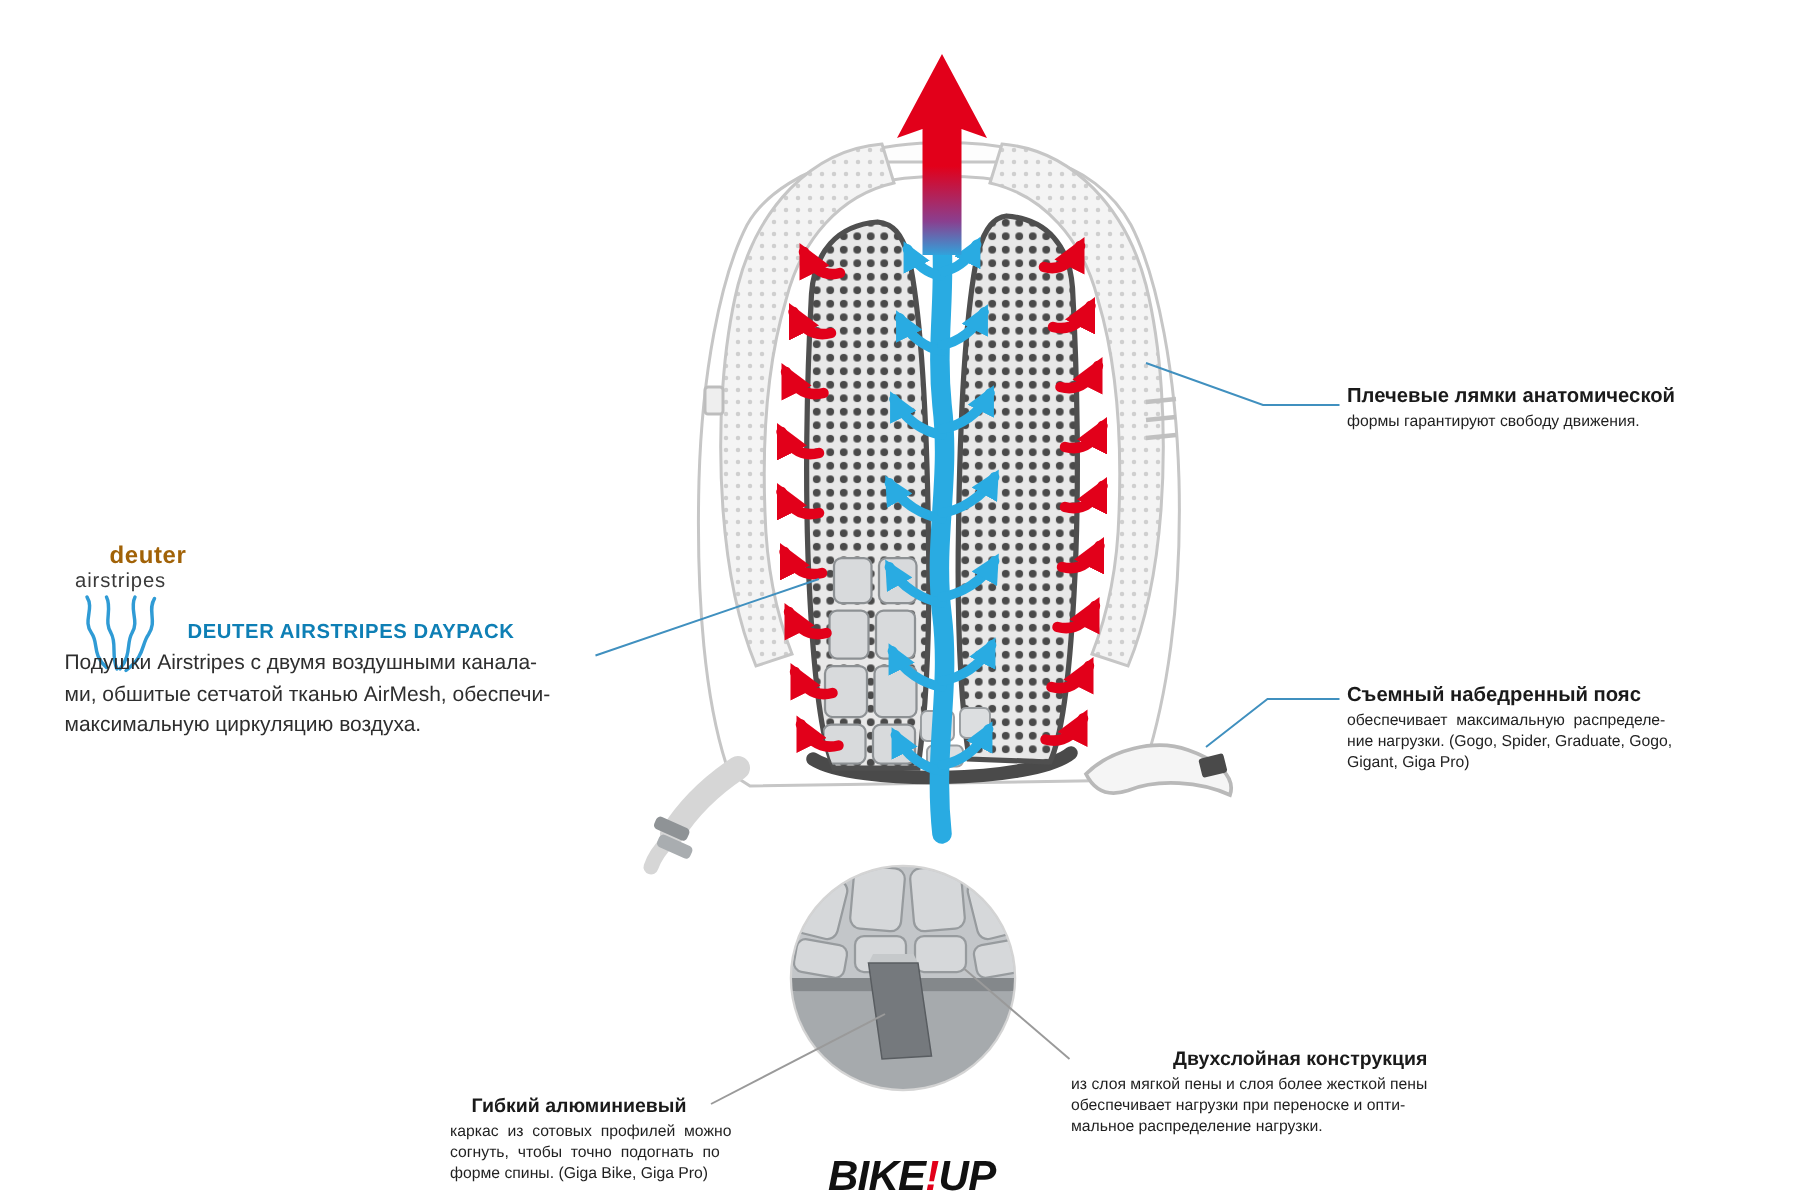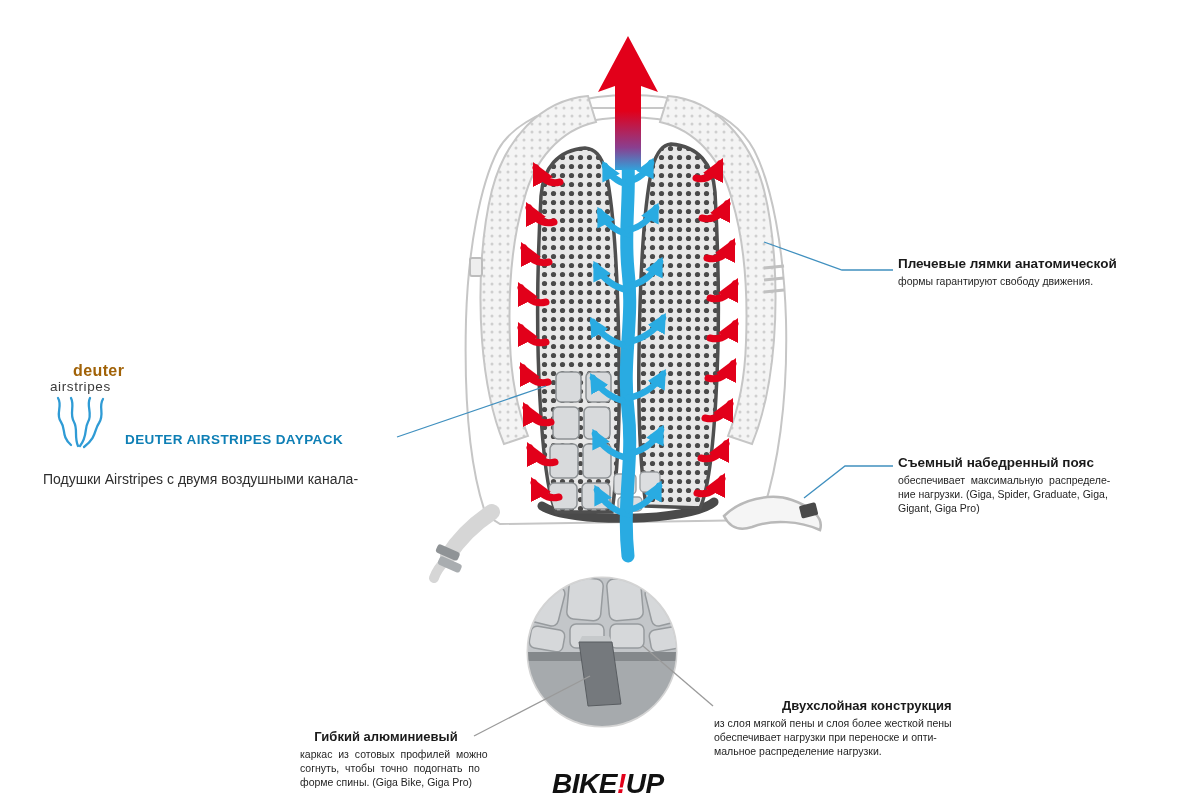"DEUTER AIRSTRIPES DAYPACK" .heading { top: 432px -> 413px }
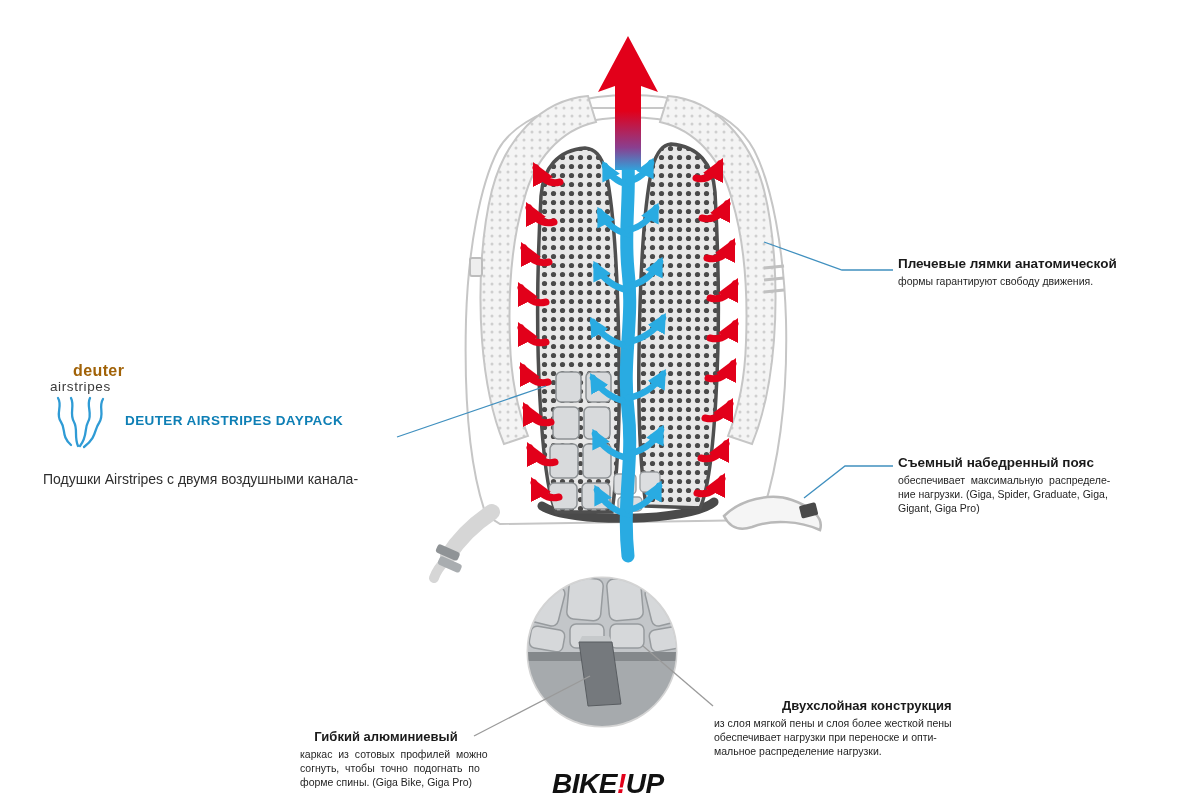"Подушки Airstripes с двумя воздушными" .intro { top: 469px -> 431px }
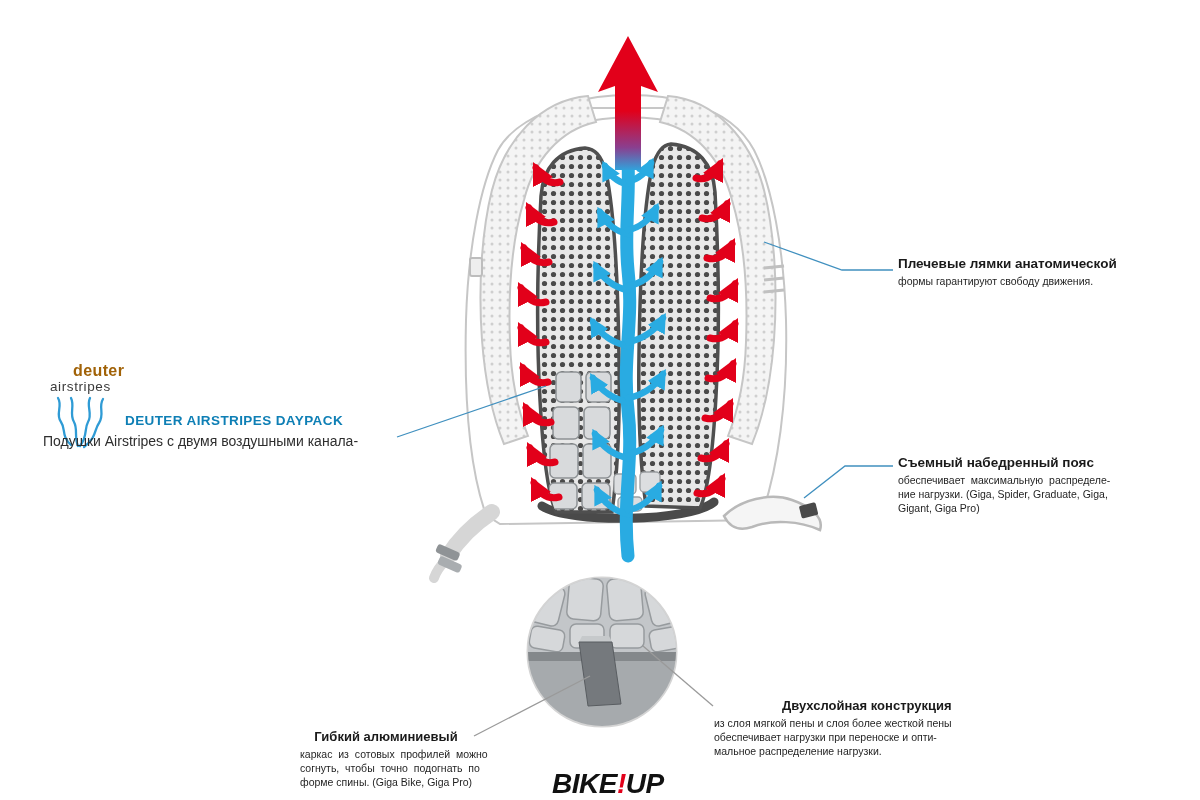"ми, обшитые сетчатой тканью AirMesh," div { html: none -> <div>ми, обшитые сетчатой тканью AirMesh, обеспечи-</div> }
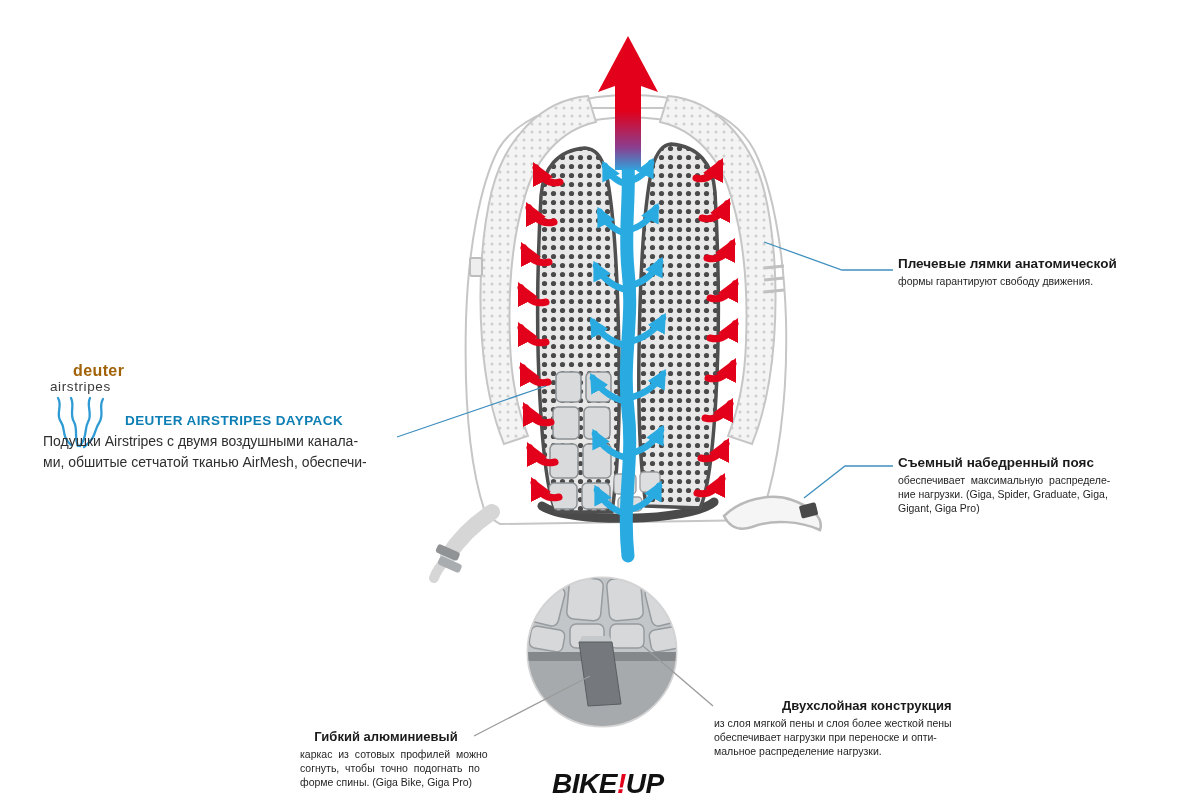"максимальную циркуляцию воздуха." div { html: none -> <div>максимальную циркуляцию воздуха.</div> }
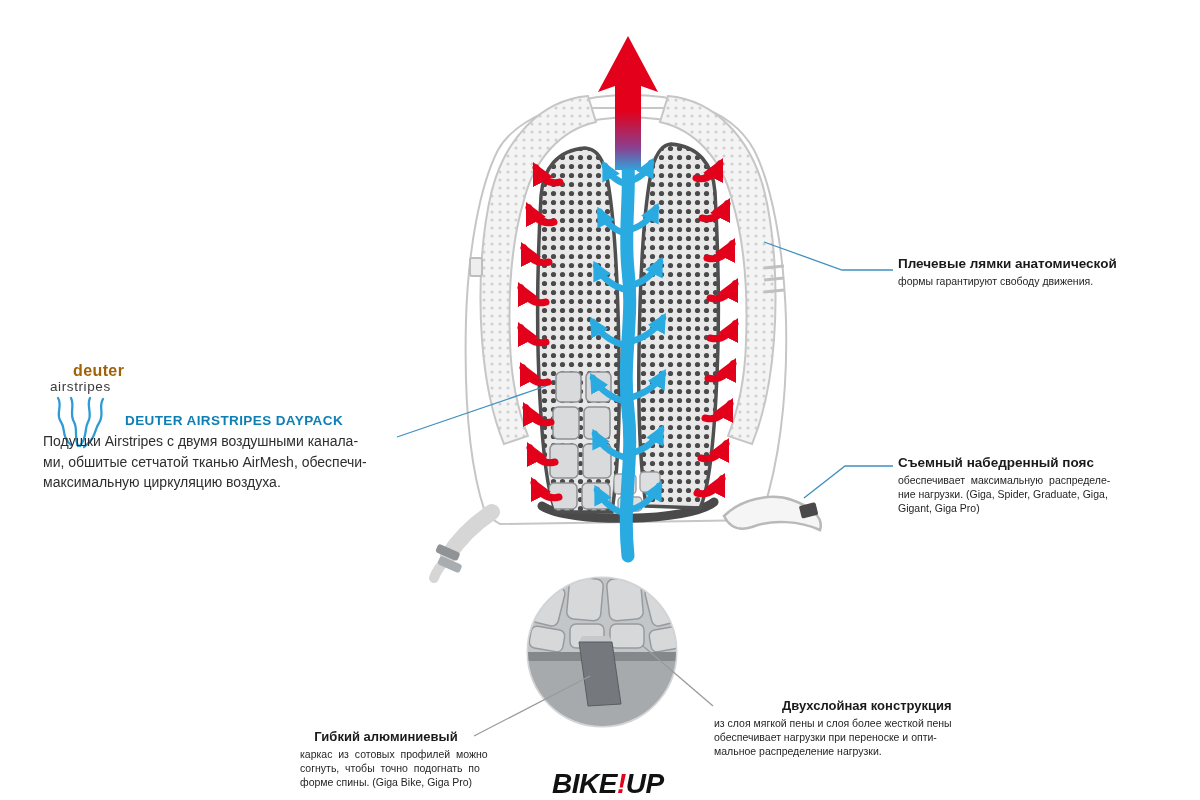"ние нагрузки. (Giga, Spider, Graduate," div.ann-line { text: Giga, Spider, Graduate, Giga -> Gogo, Spider, Graduate, Gogo }
